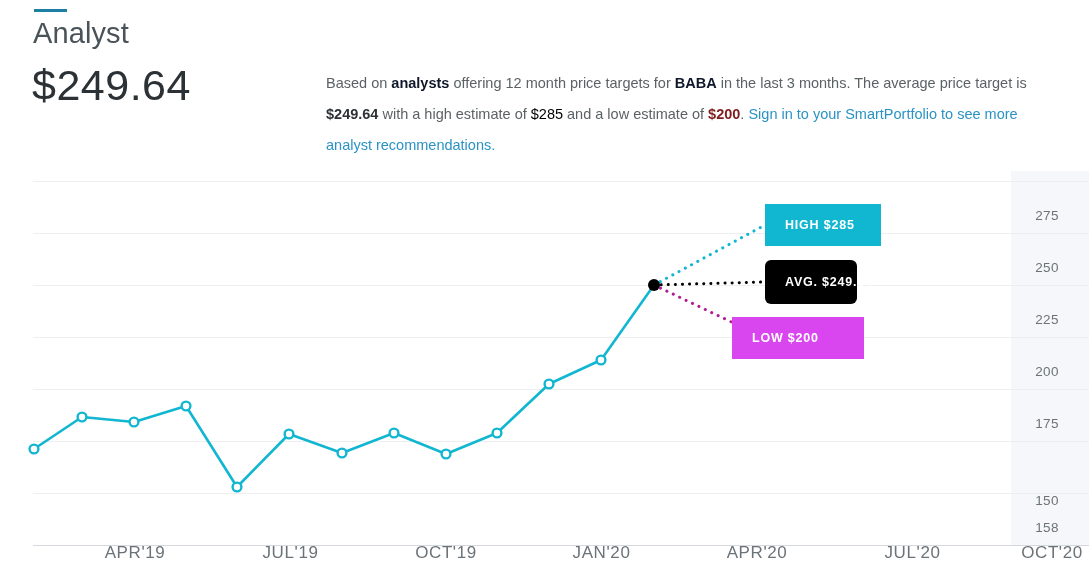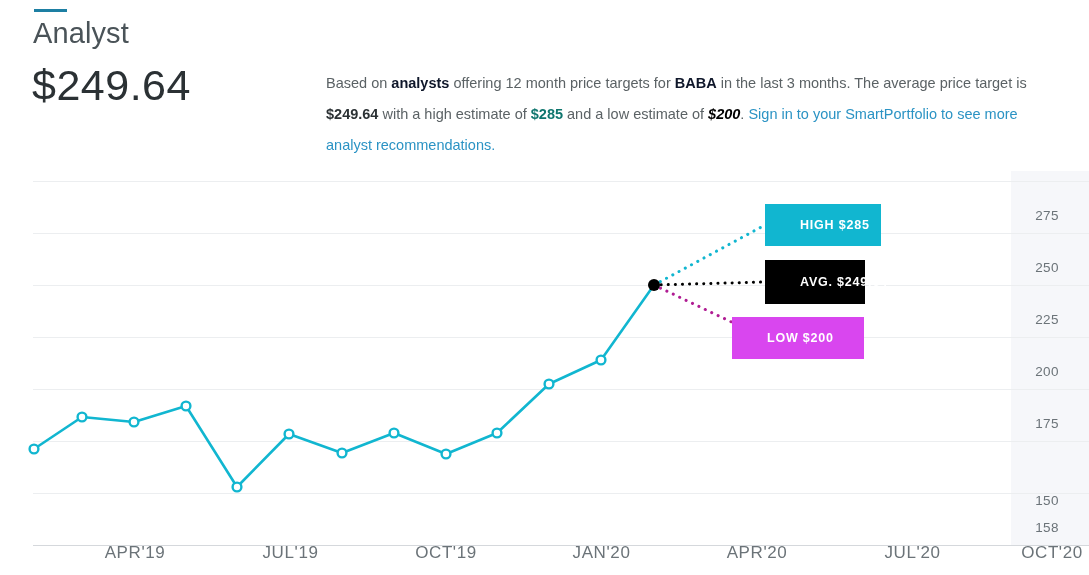"$285" #summary .hi { color: #0f766e -> #000000; font-weight: 700 -> 400 }
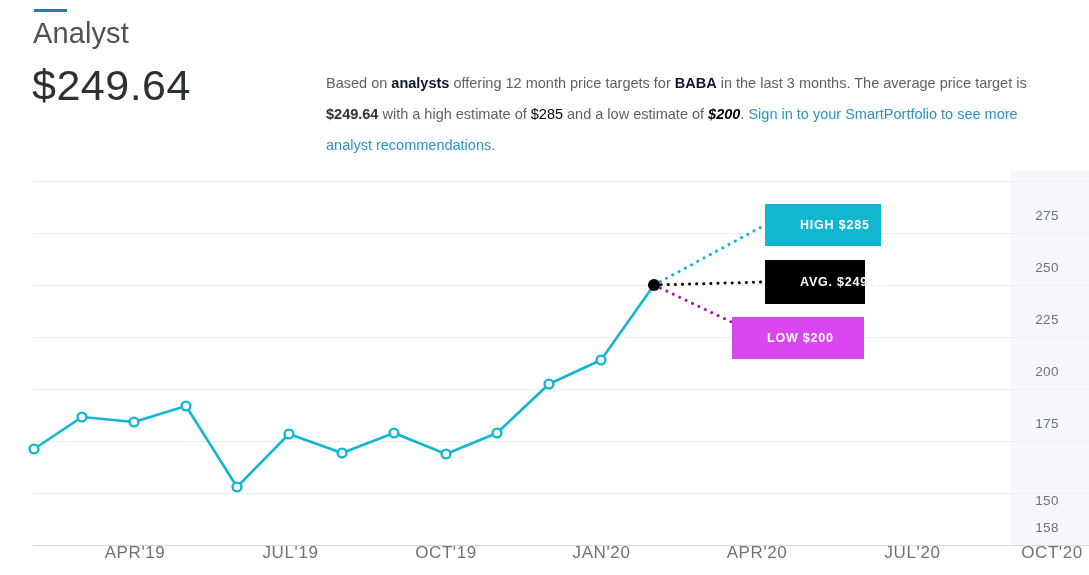"$200" #summary .lo { color: #000000 -> #7f1d1d; font-style: italic -> none }
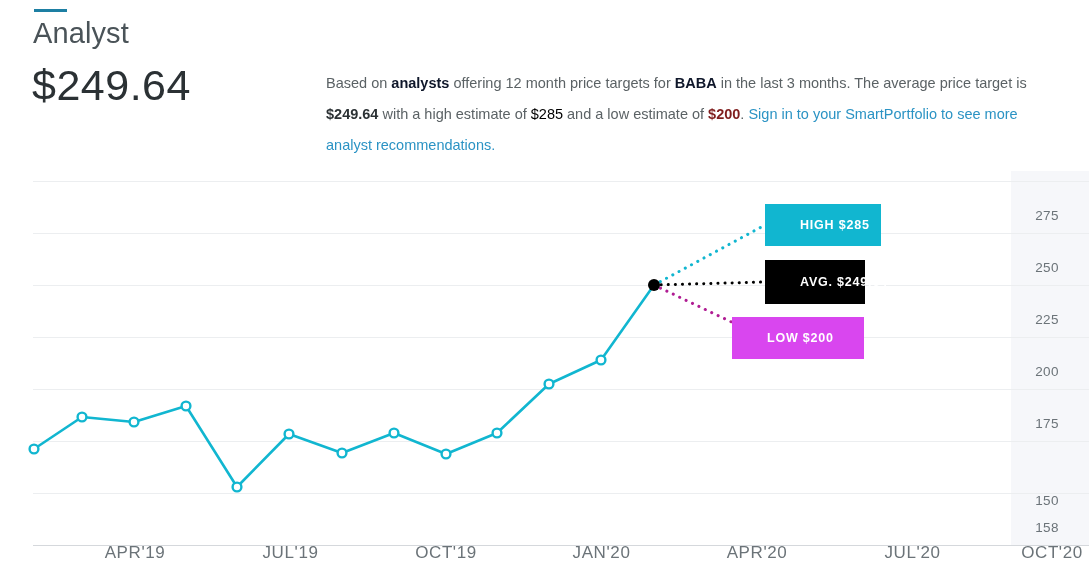"HIGH $285" .callout { padding-left: 35px -> 20px }
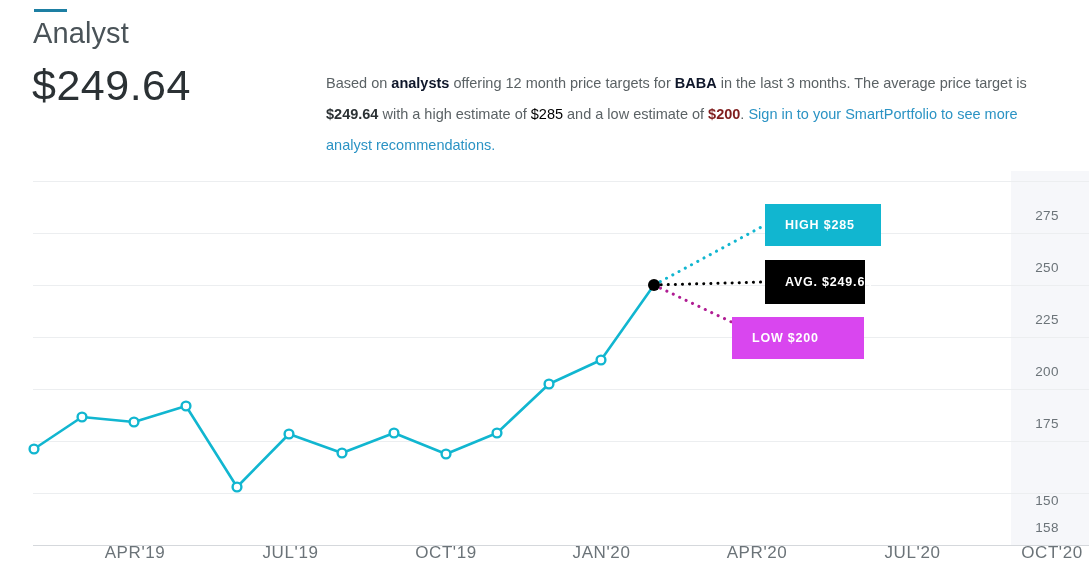"AVG. $249.64" #callout-avg { border-radius: none -> 6px; width: 100px -> 92px }
